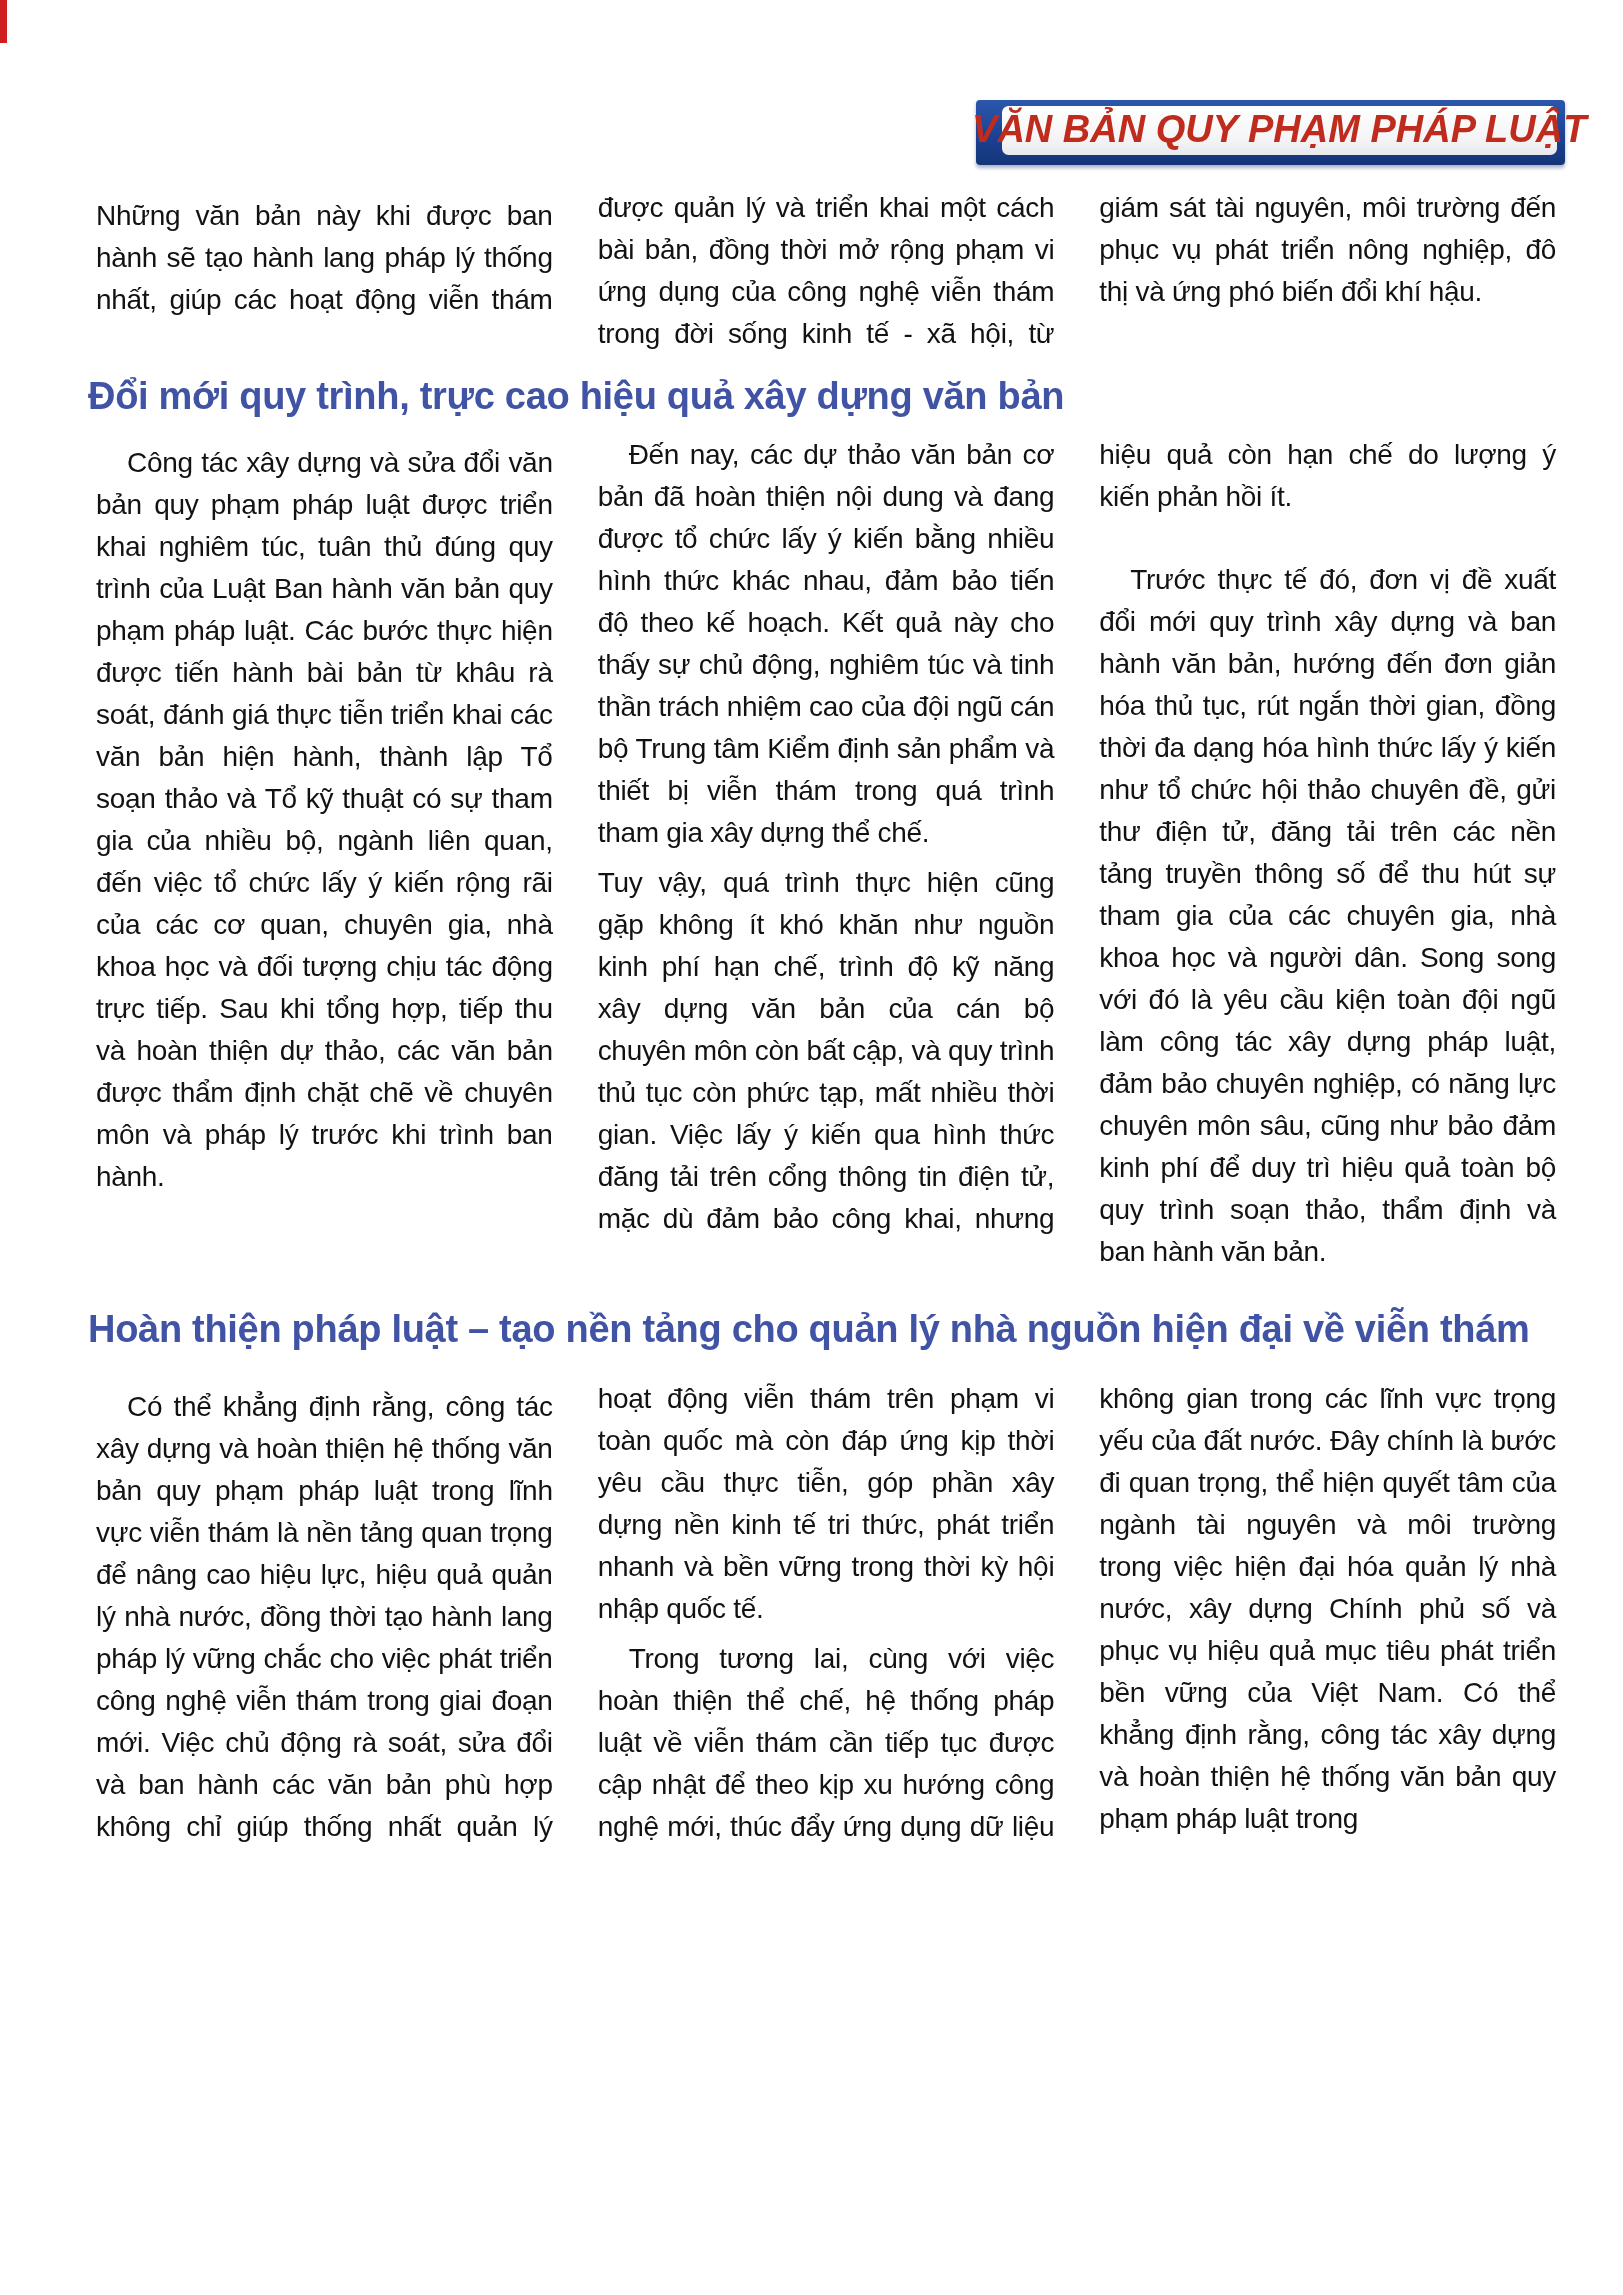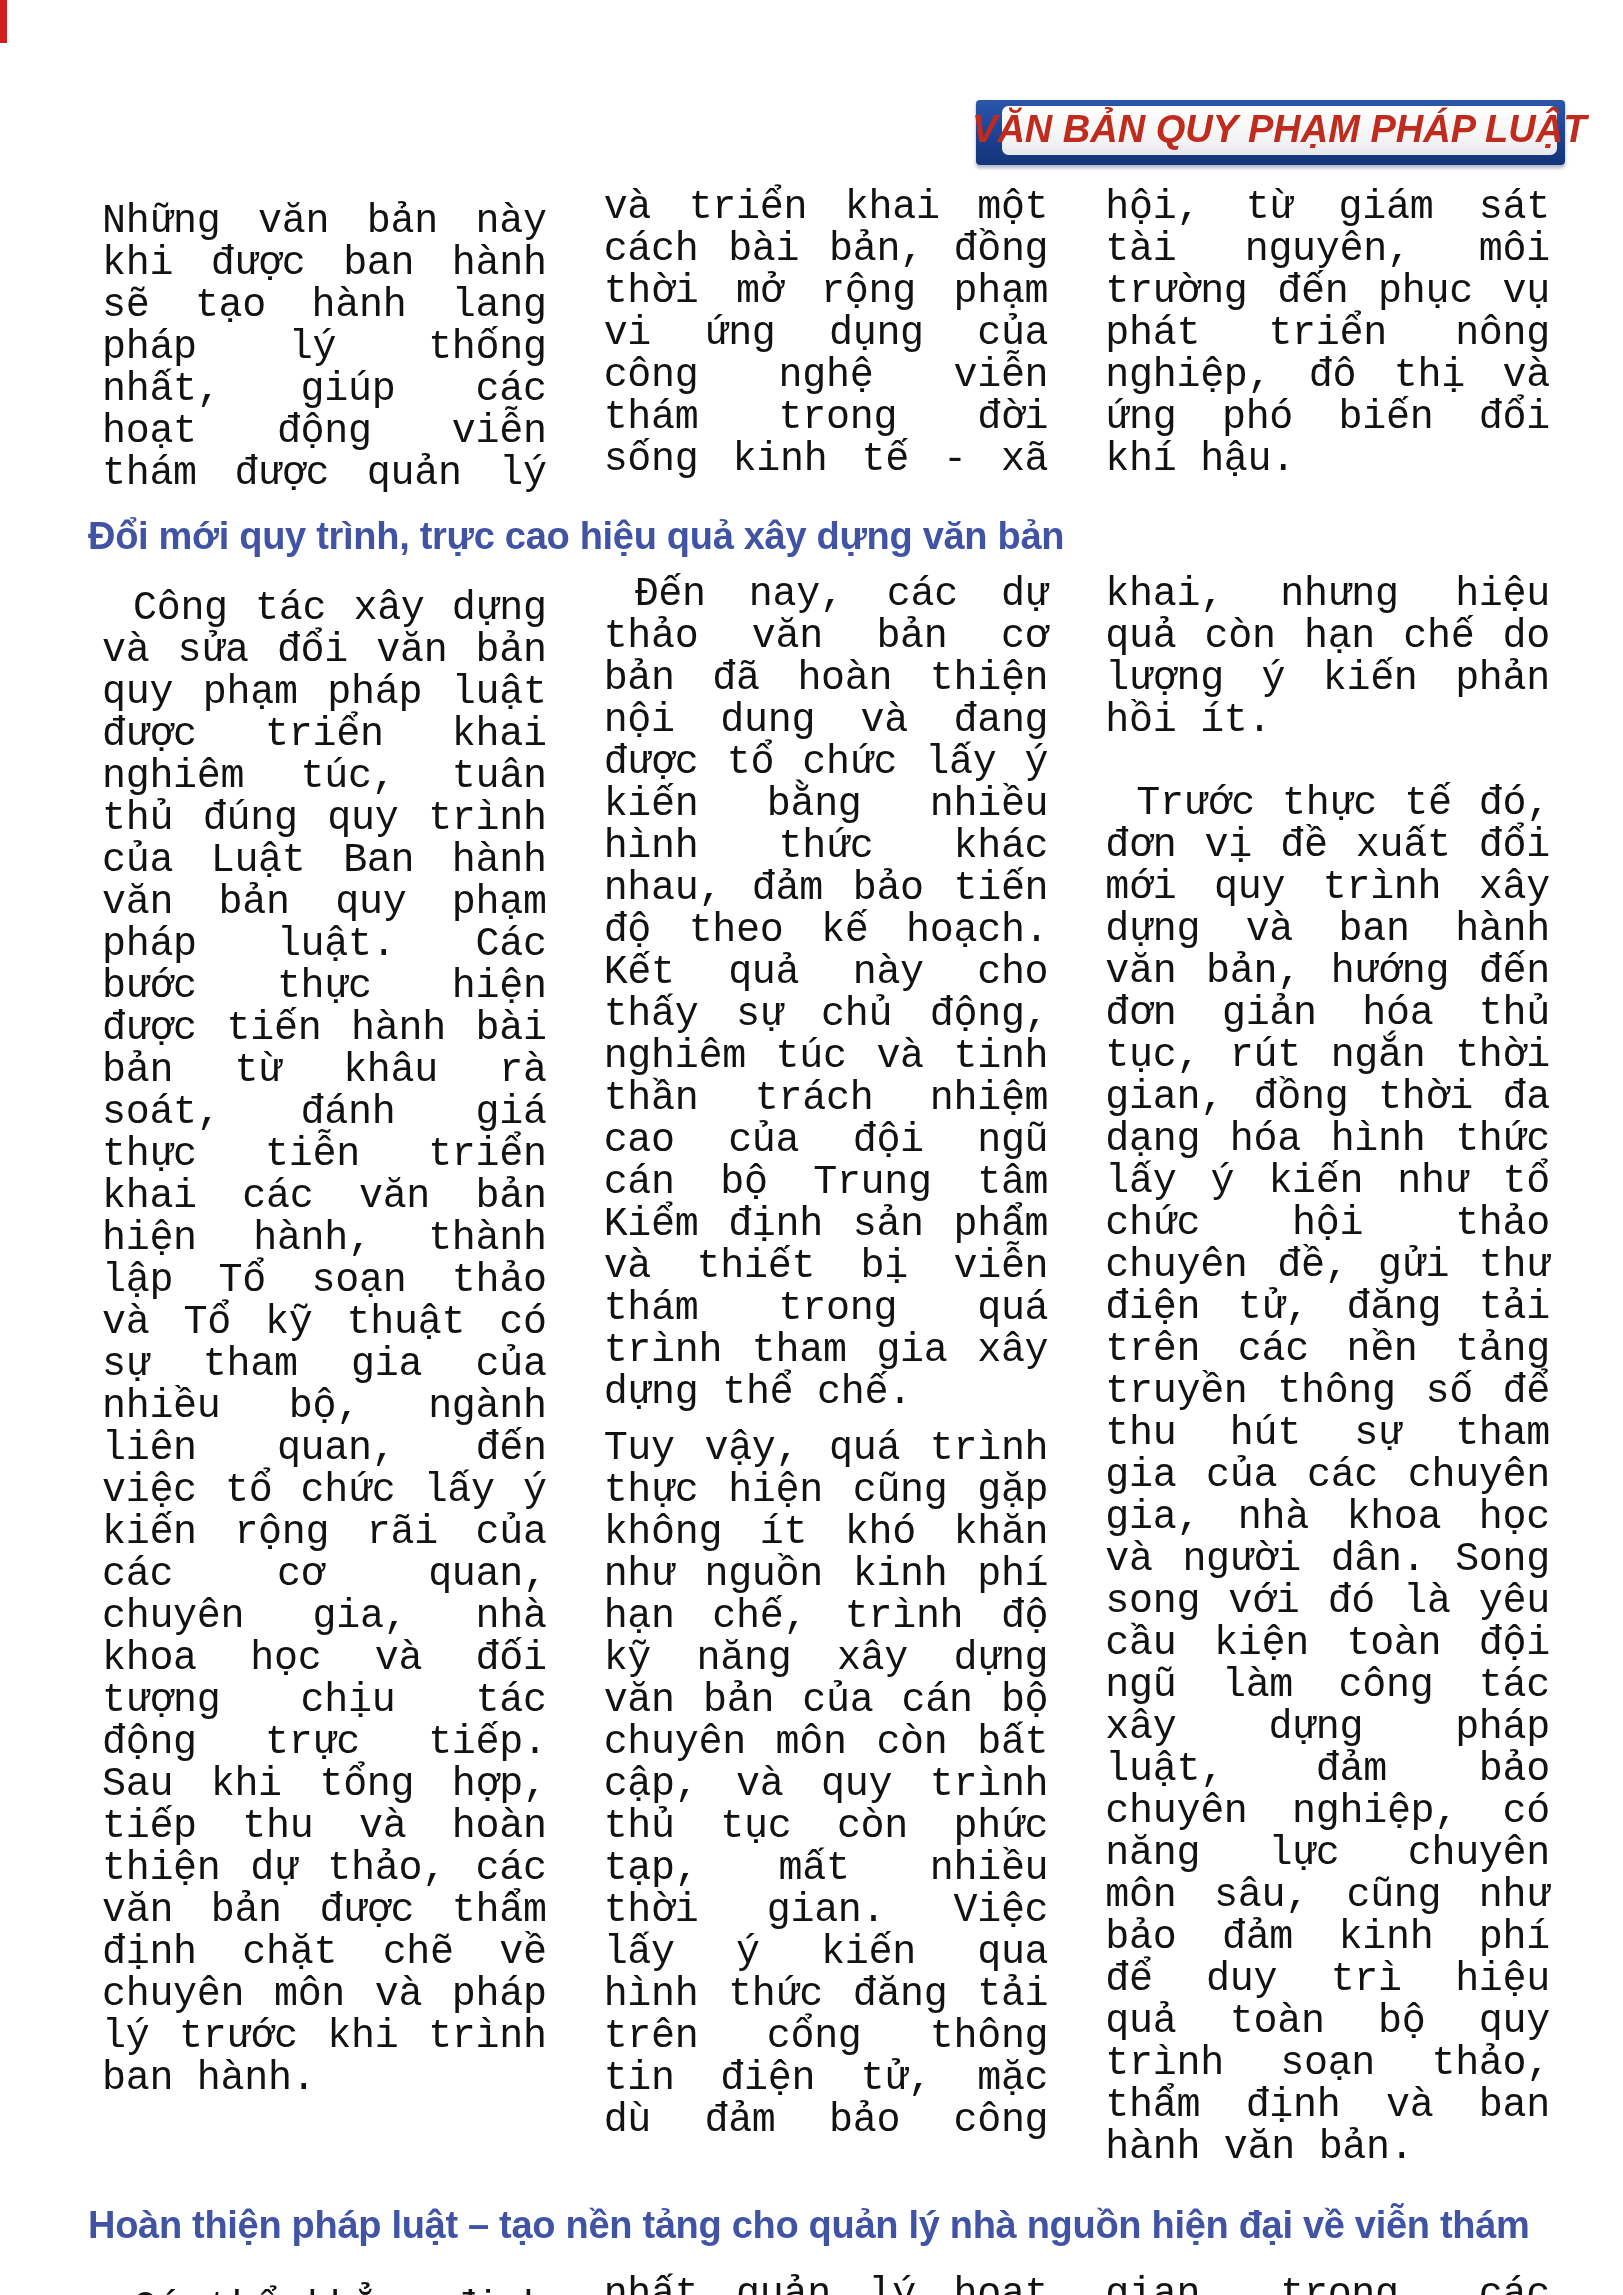"Những văn bản này khi" .para { font-family: Liberation Mono, monospace -> none; font-size: 40px -> 28px; margin: 14px -> 8px }
